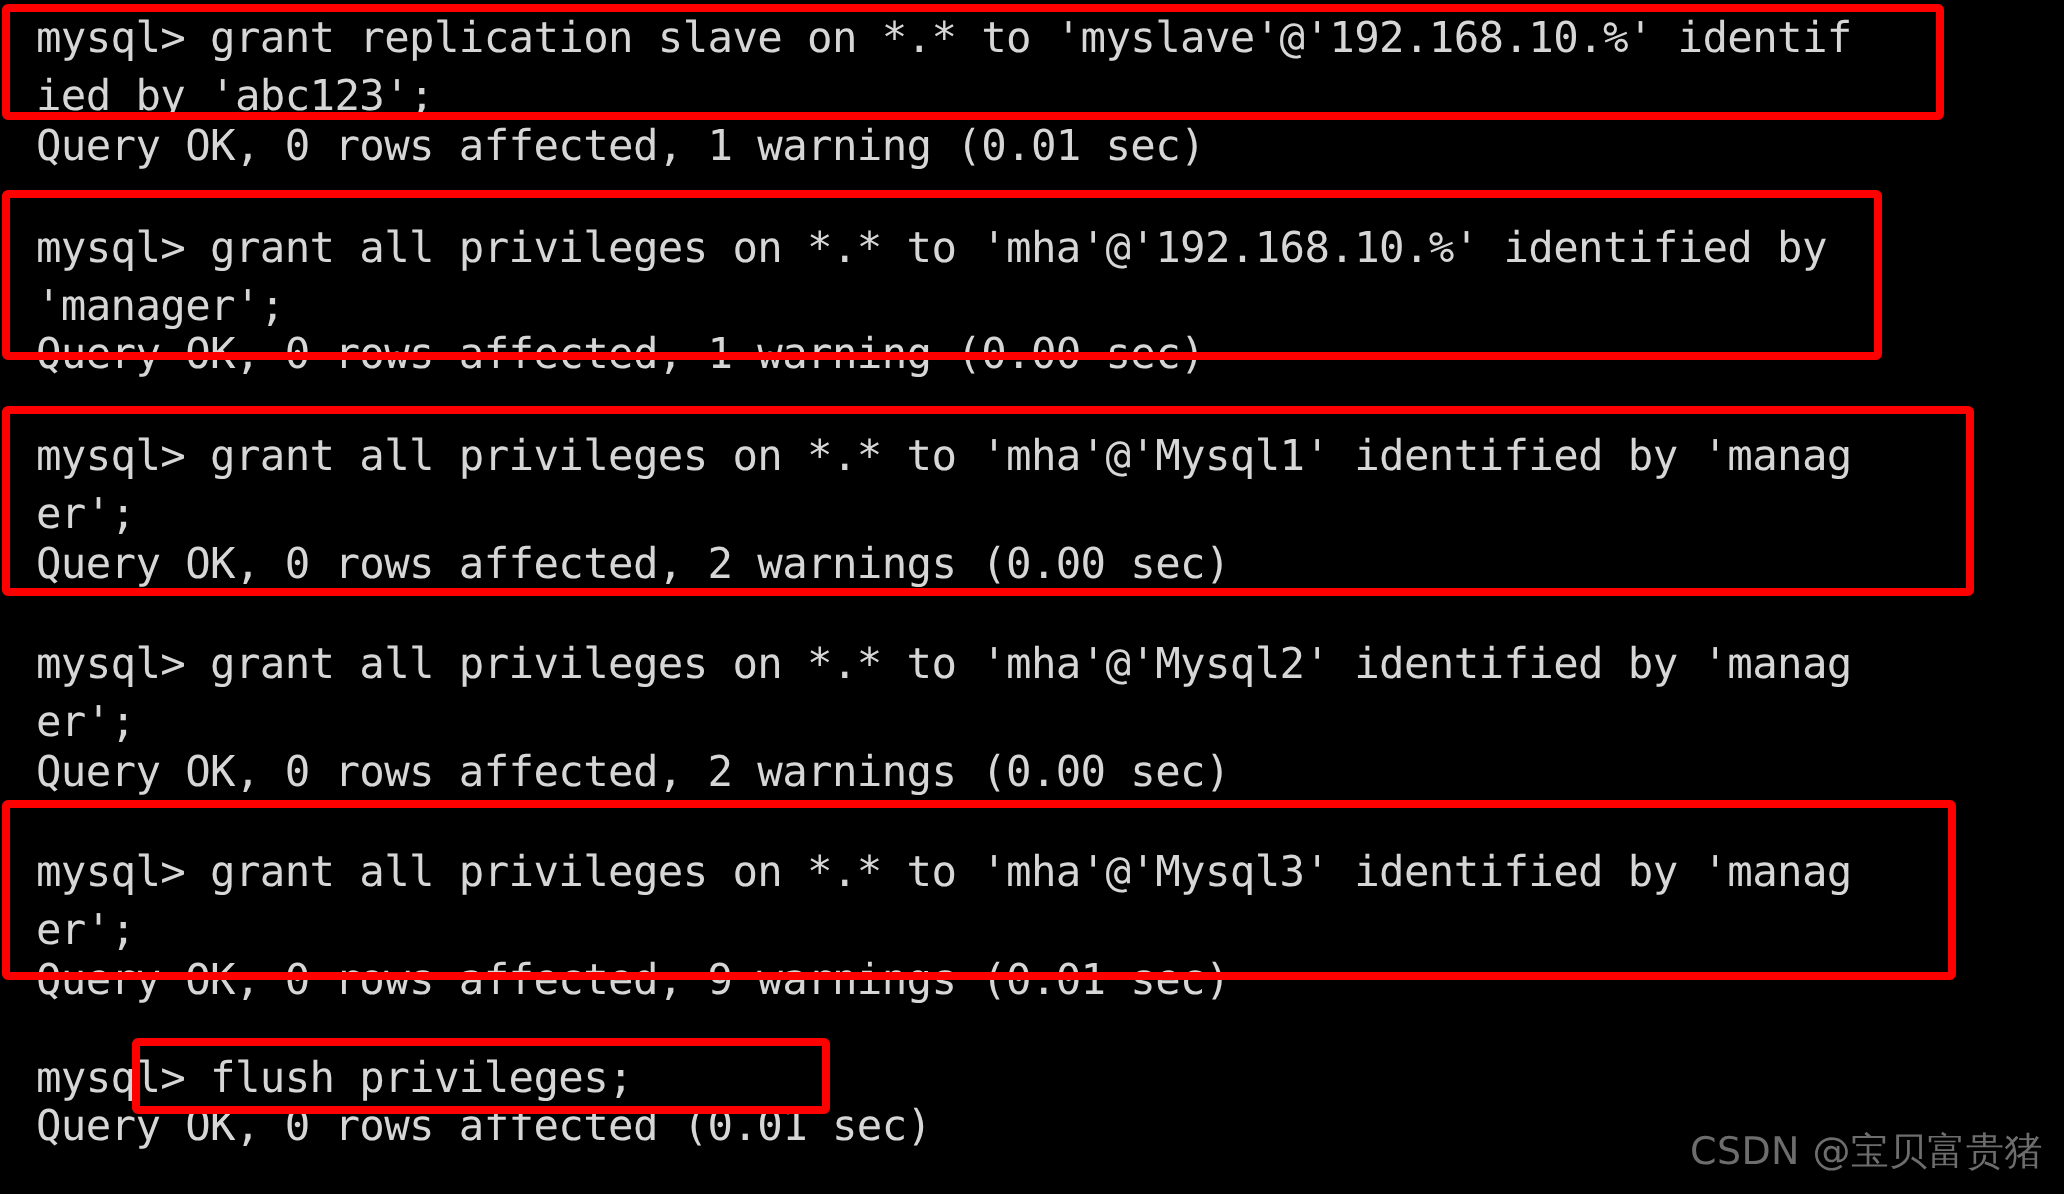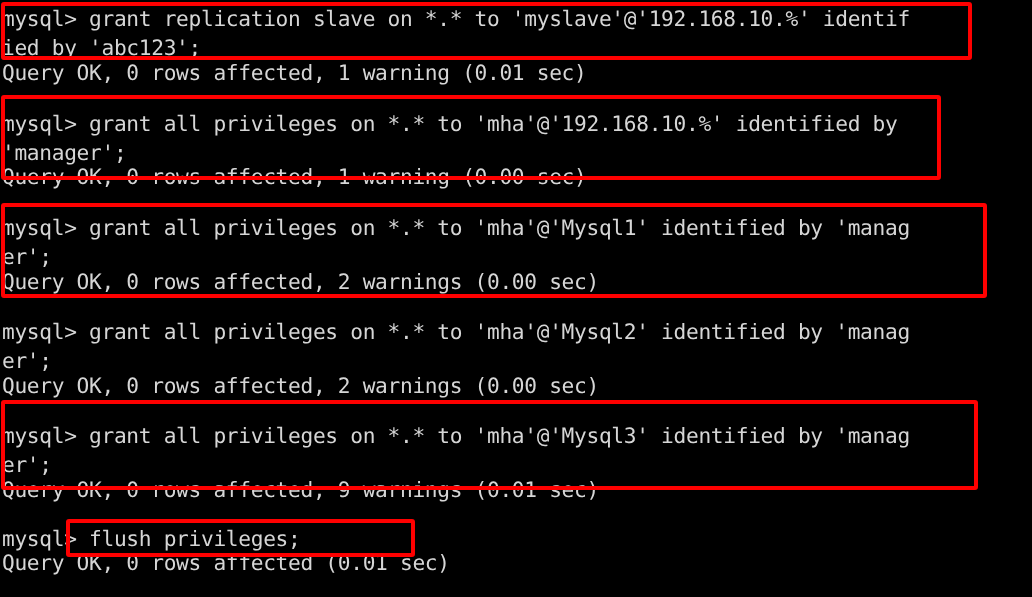"mysql> grant replication slave on" .term-line { left: 2px -> 18px }
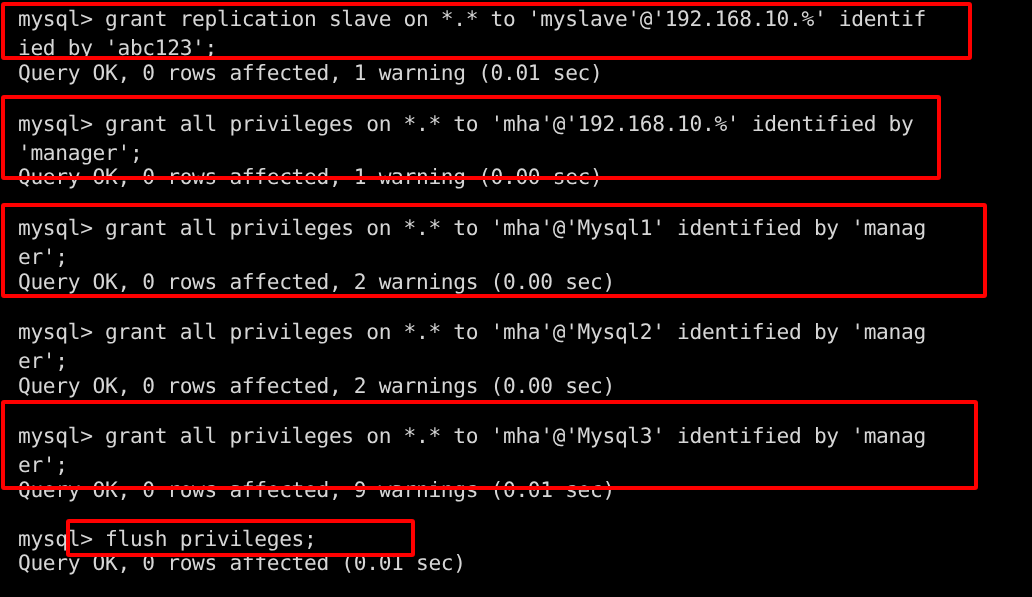"CSDN @宝贝富贵猪" div.watermark { html: none -> <div>CSDN @宝贝富贵猪</div> }
